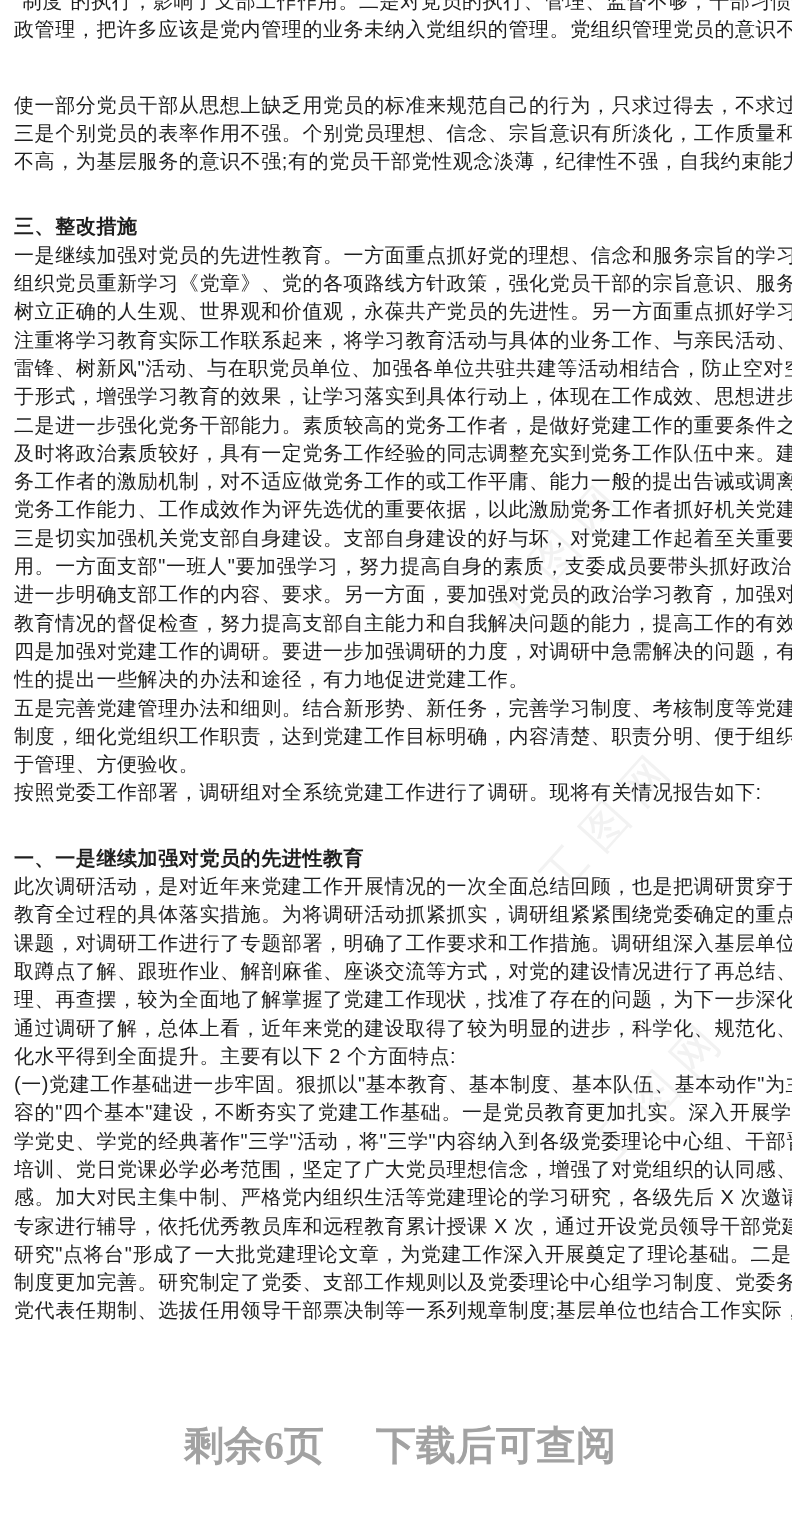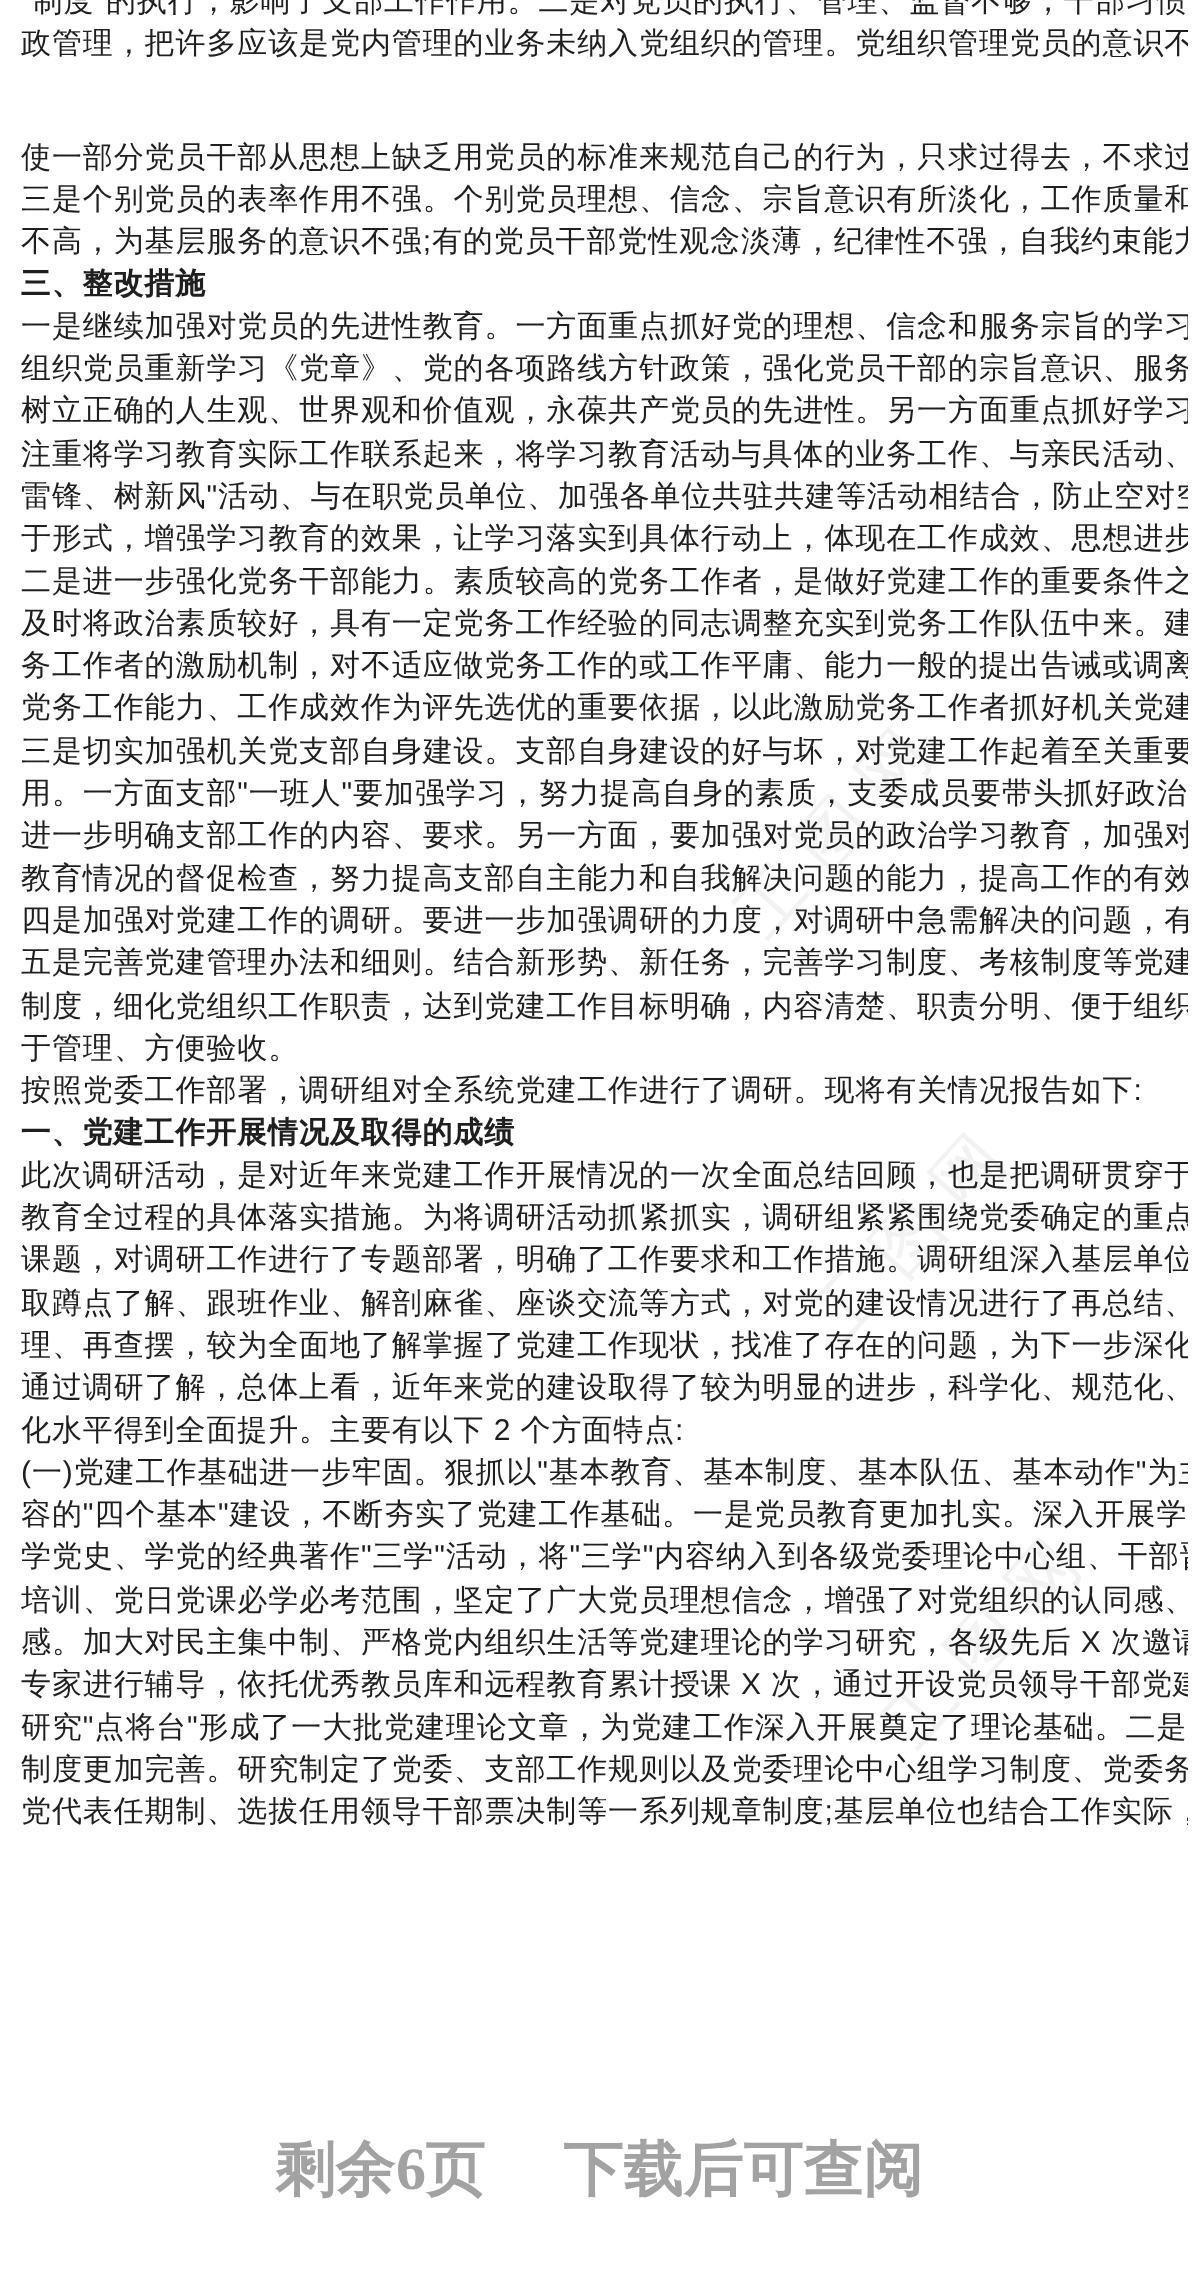"三、整改措施" .line.bold { margin-top: none -> 37px }
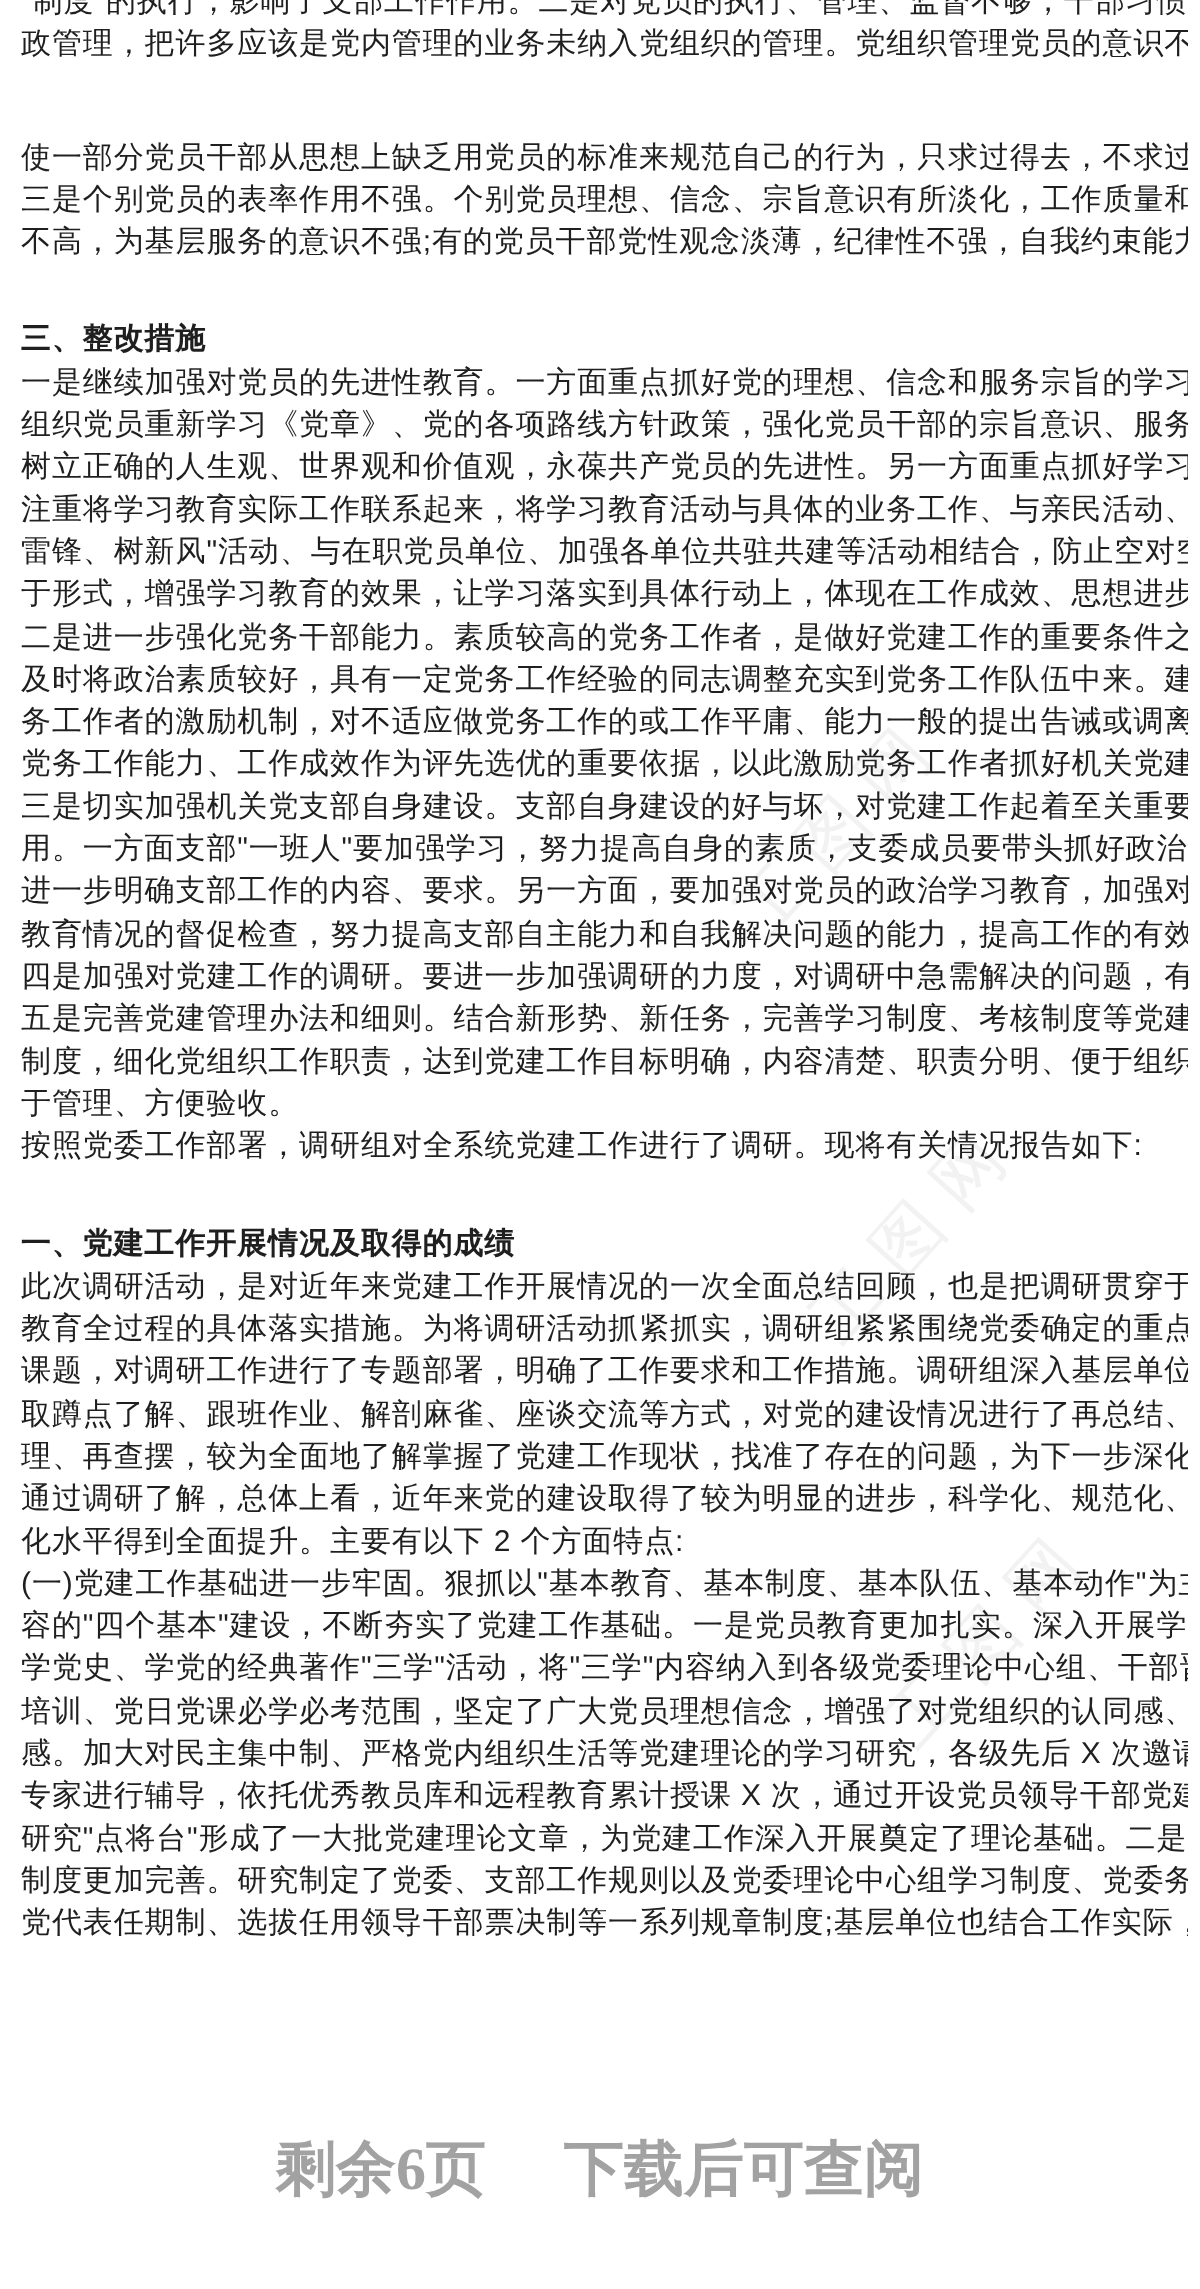"性的提出一些解决的办法和途径，有力地促进党建工作。" div.line { html: none -> <div>性的提出一些解决的办法和途径，有力地促进党建工作。</div> }
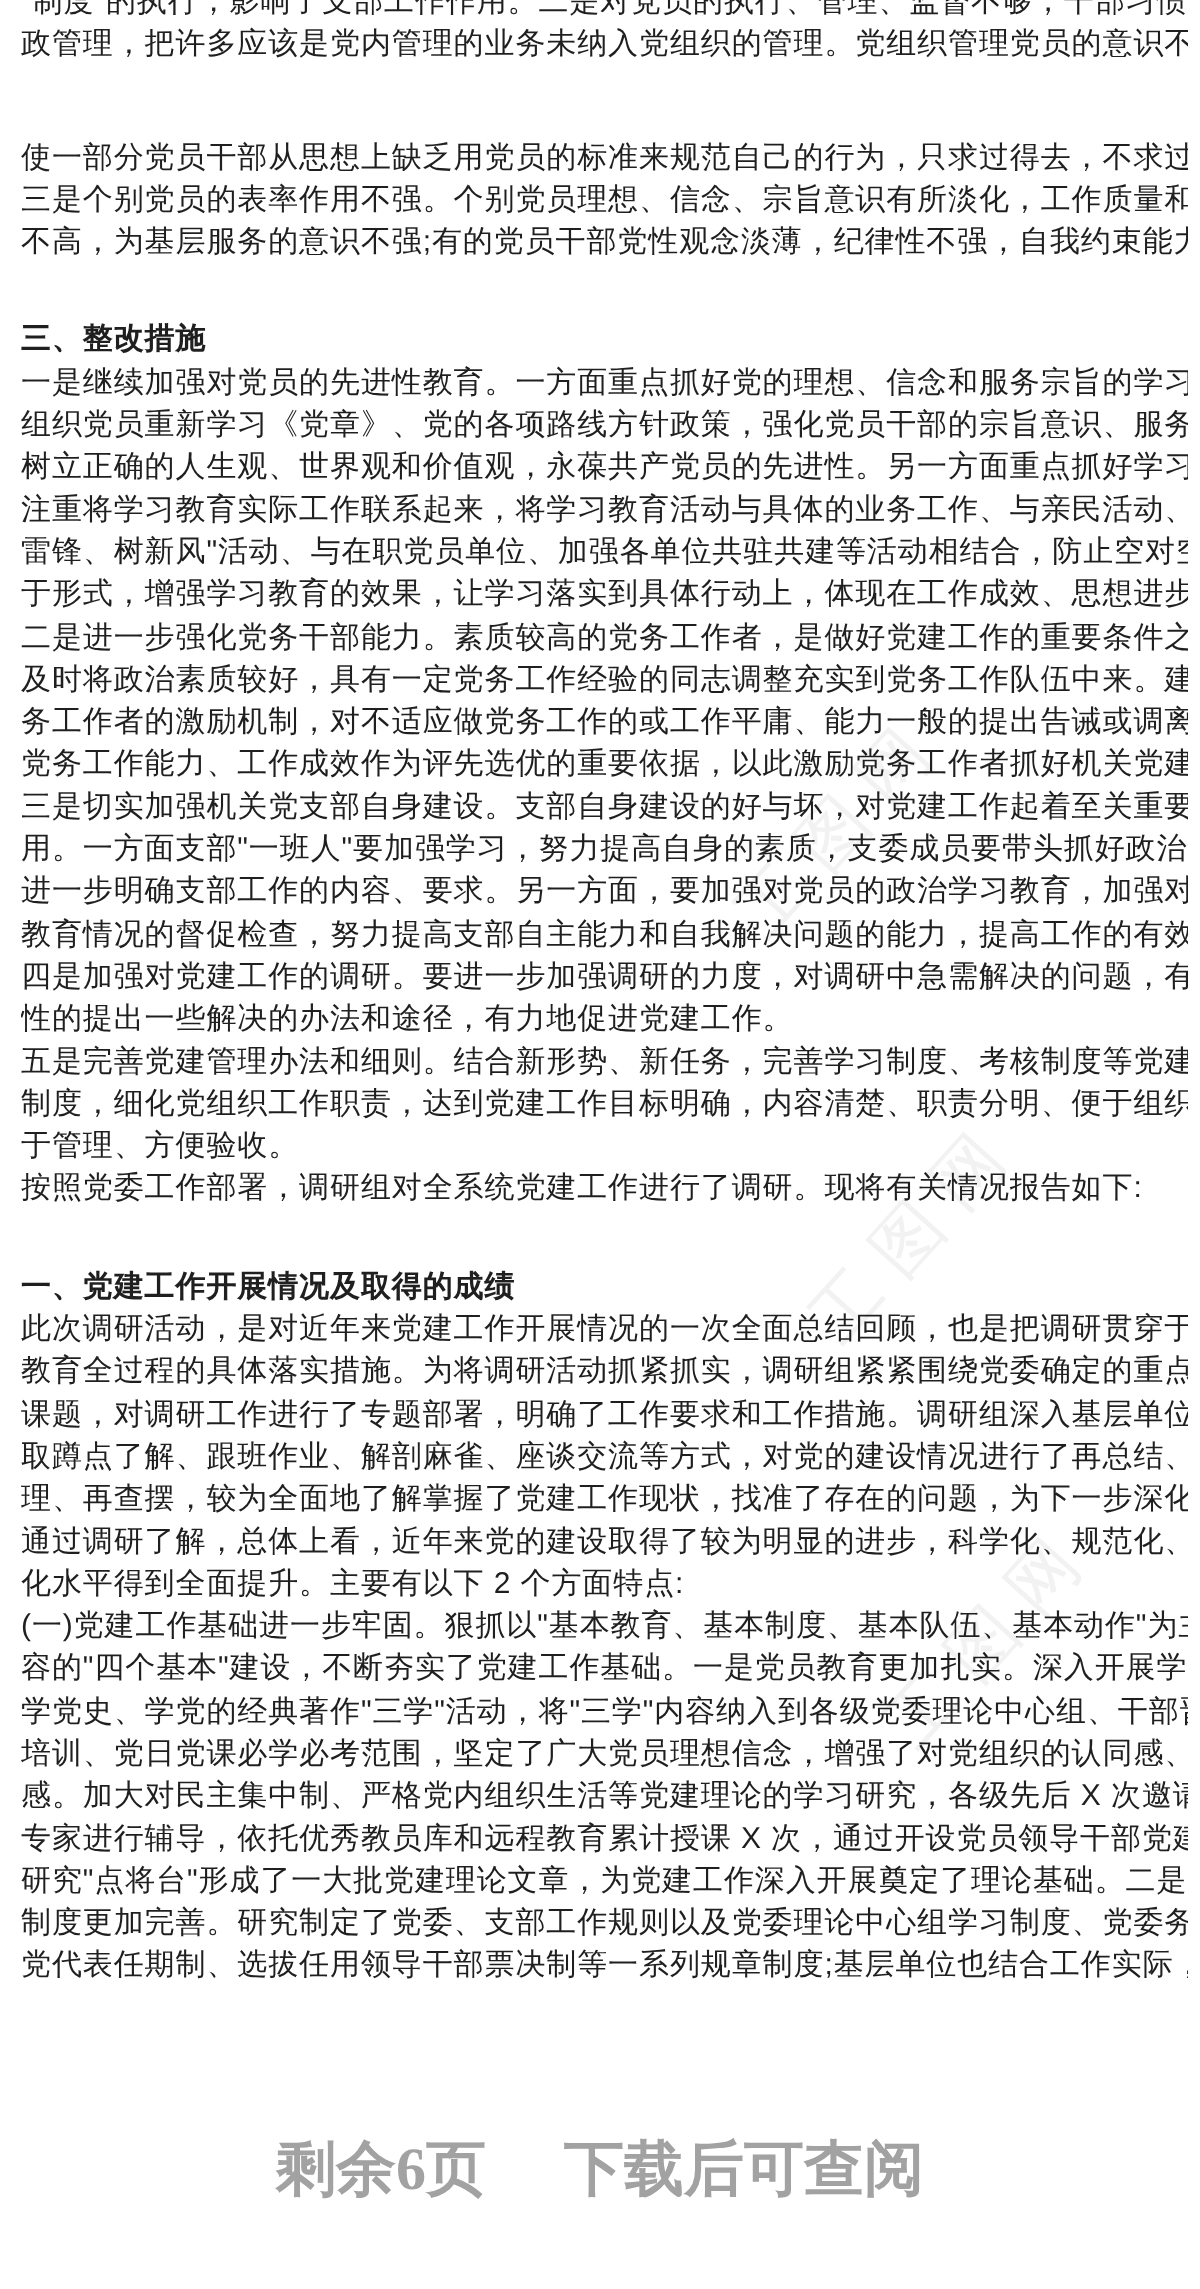"一、党建工作开展情况及取得的成绩" div.line { text: 党建工作开展情况及取得的成绩 -> 一是继续加强对党员的先进性教育 }
